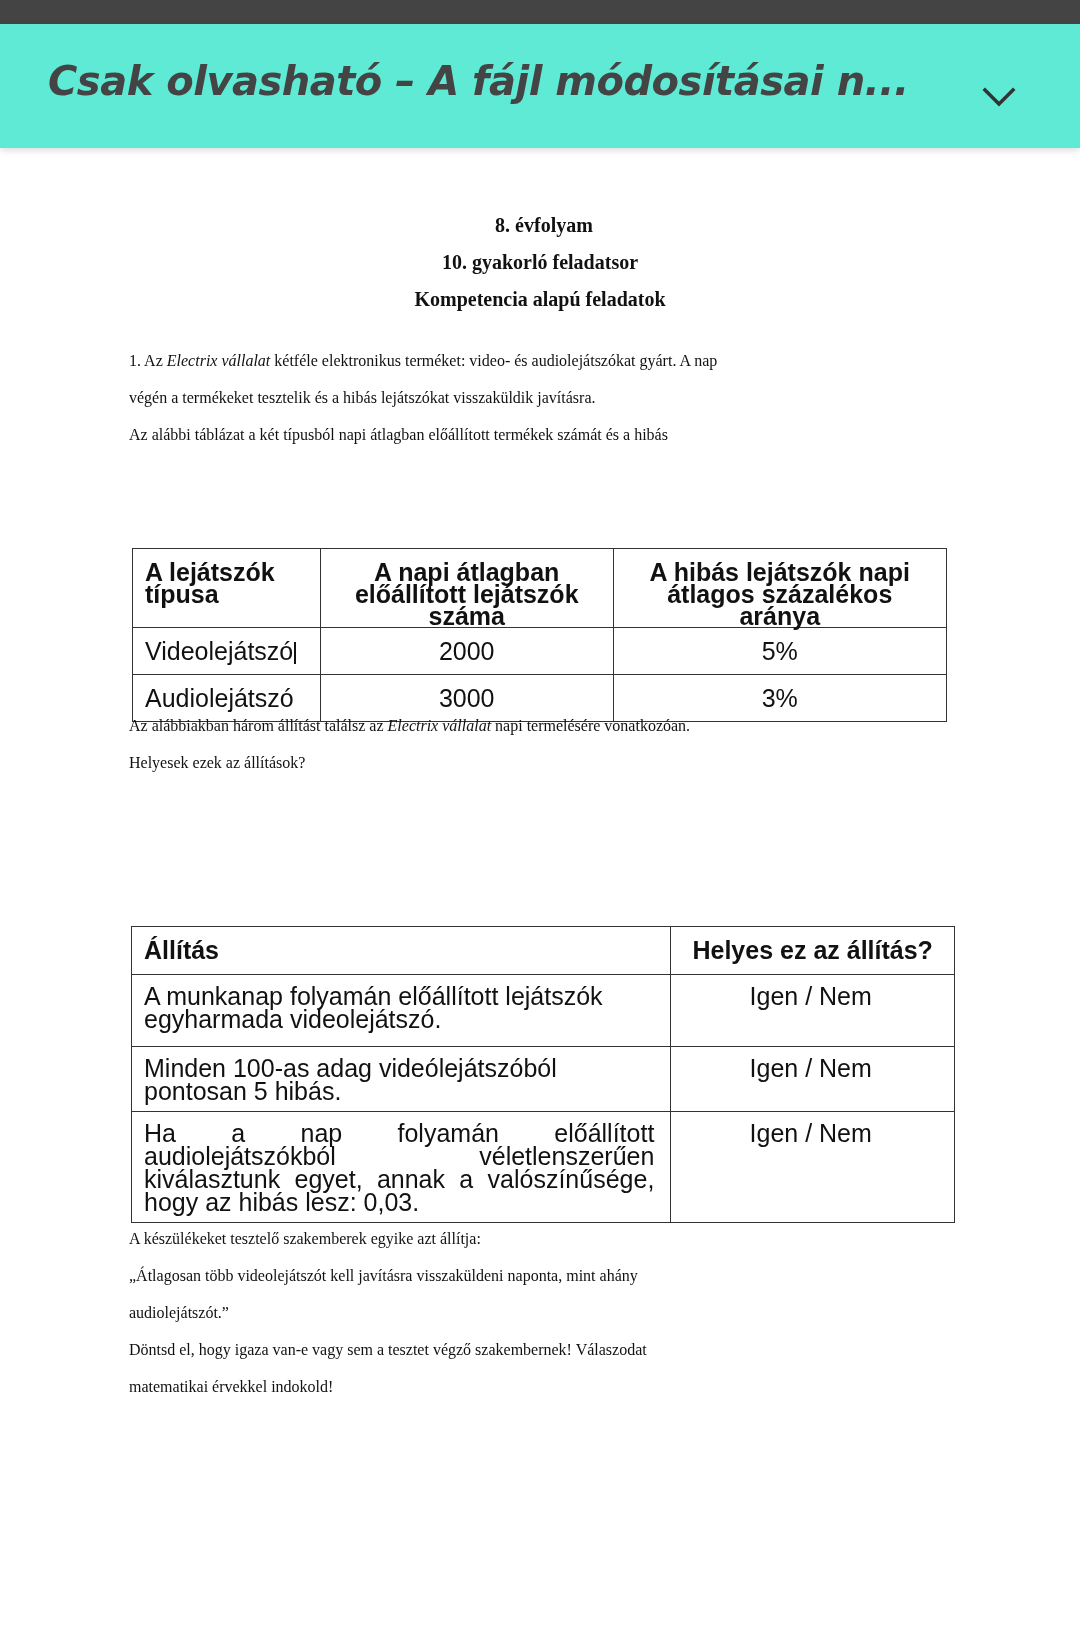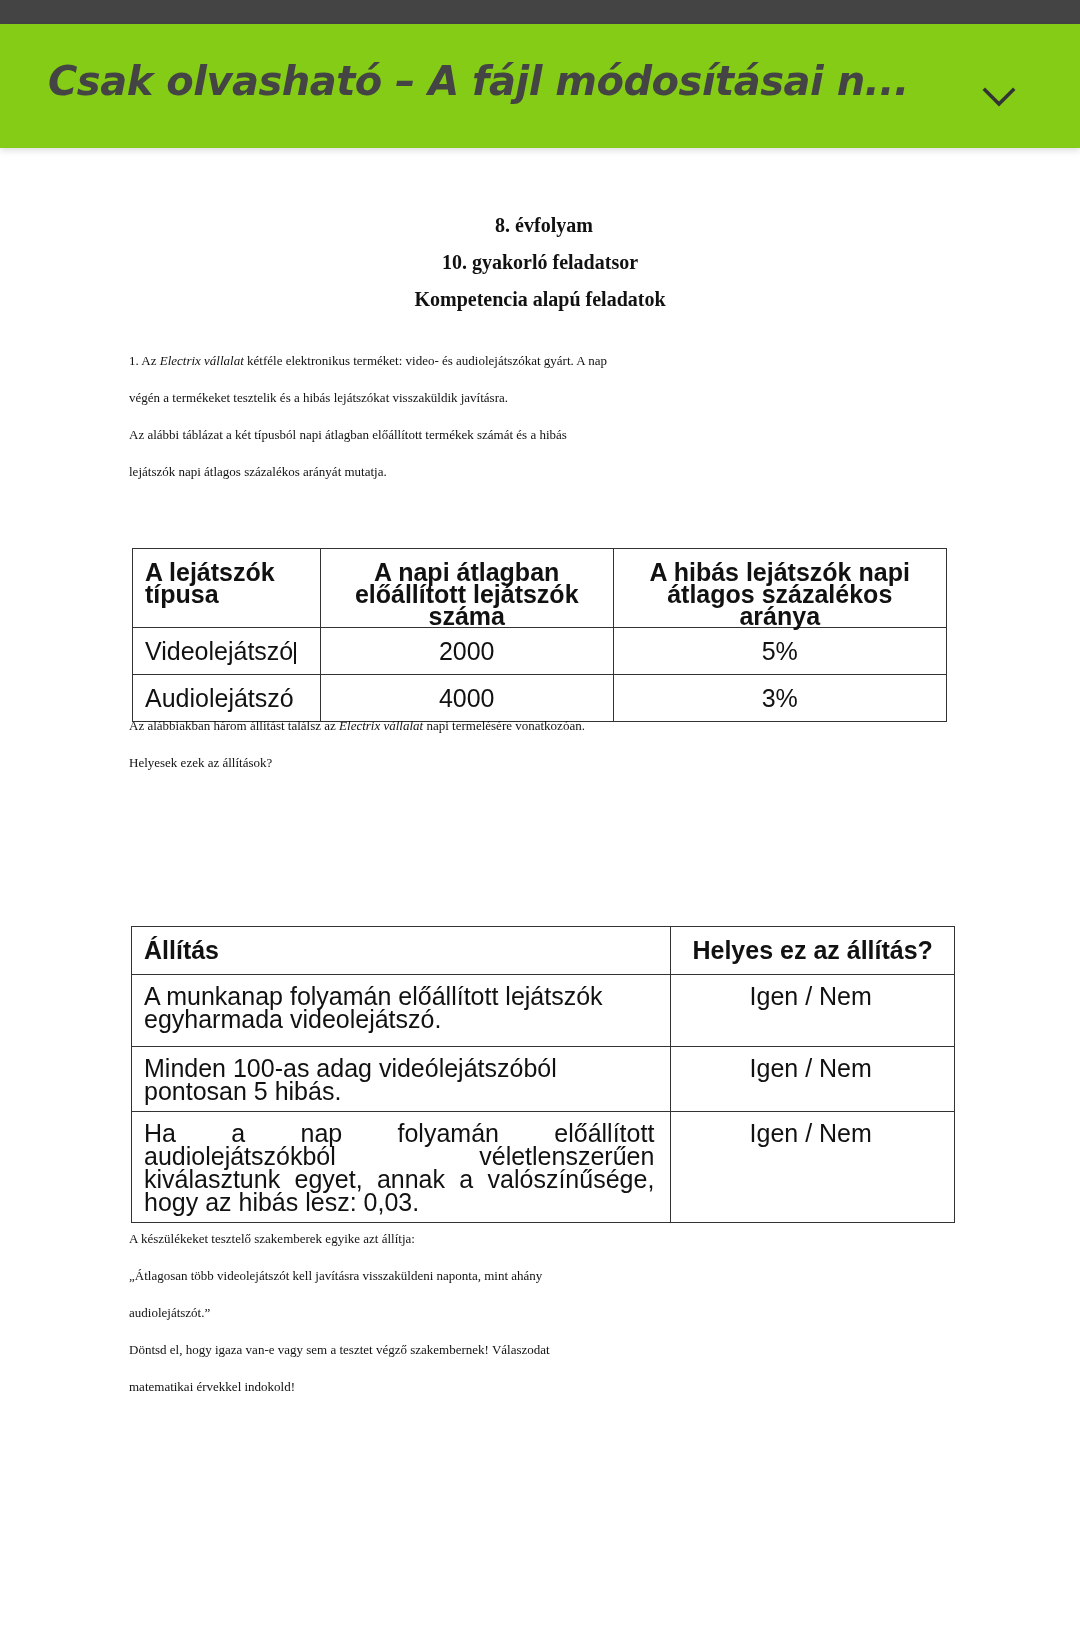"Csak olvasható – A fájl" .banner { background: #84cc16 -> #5eead4 }
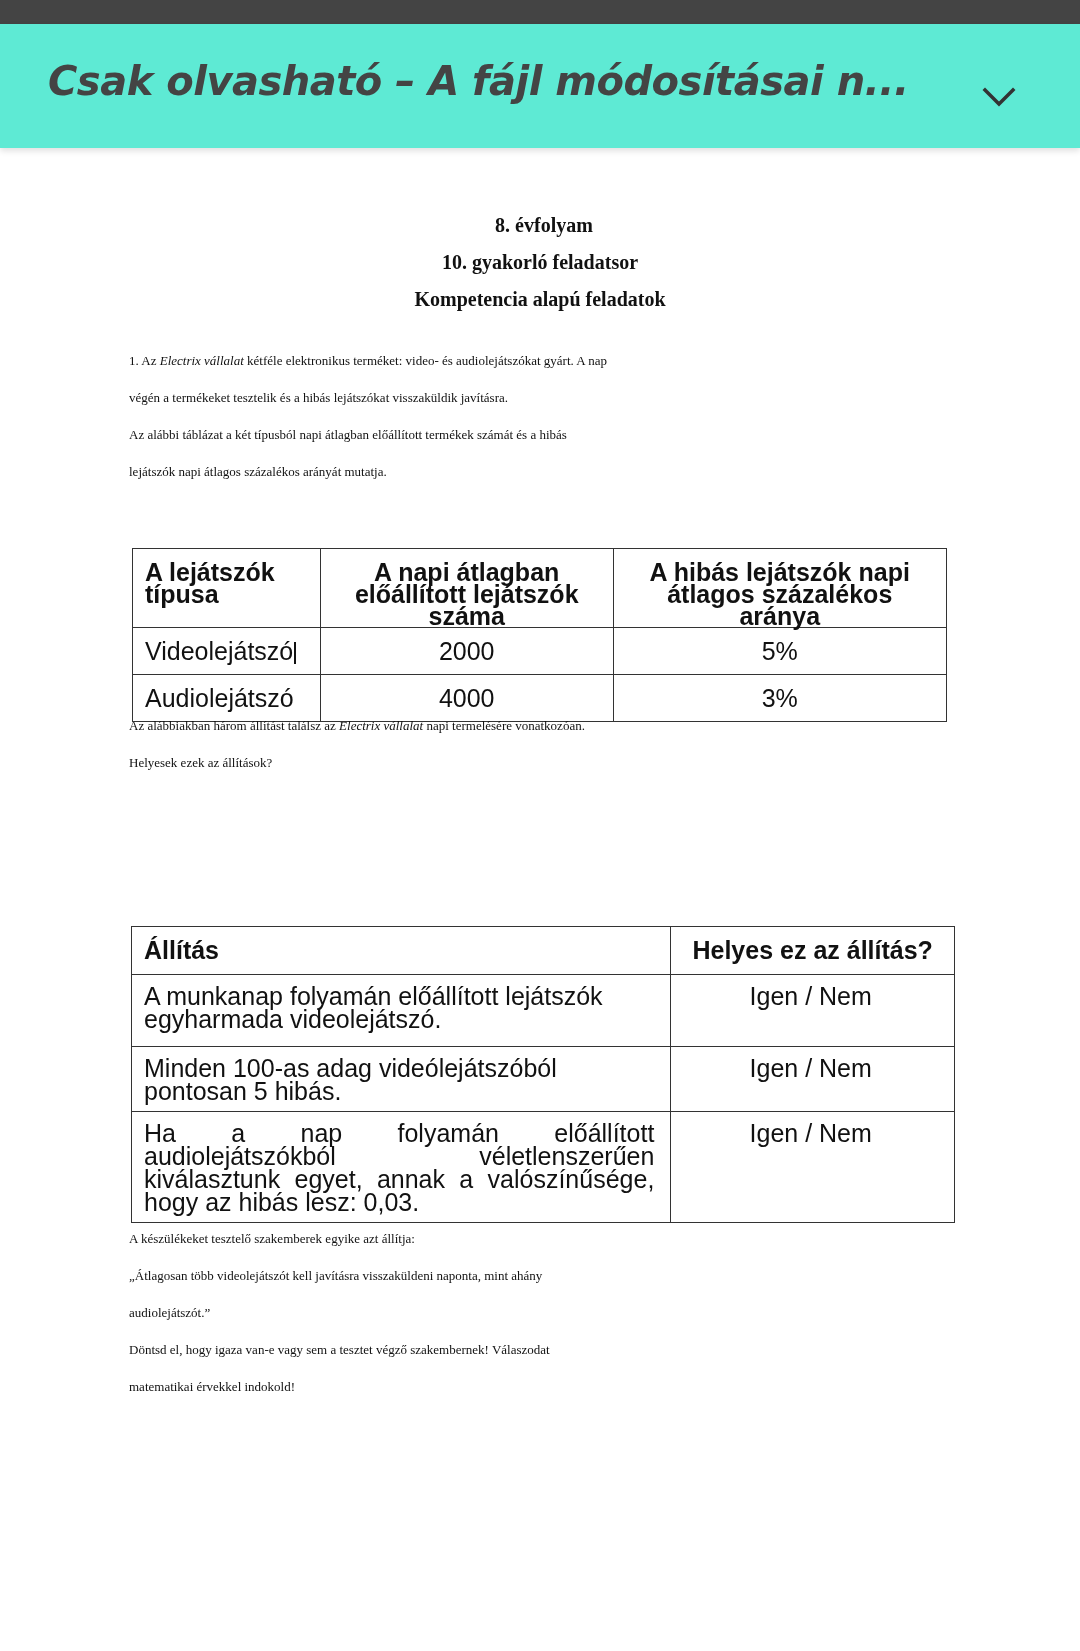"1. Az Electrix vállalat kétféle" .para { font-size: 13px -> 16px }
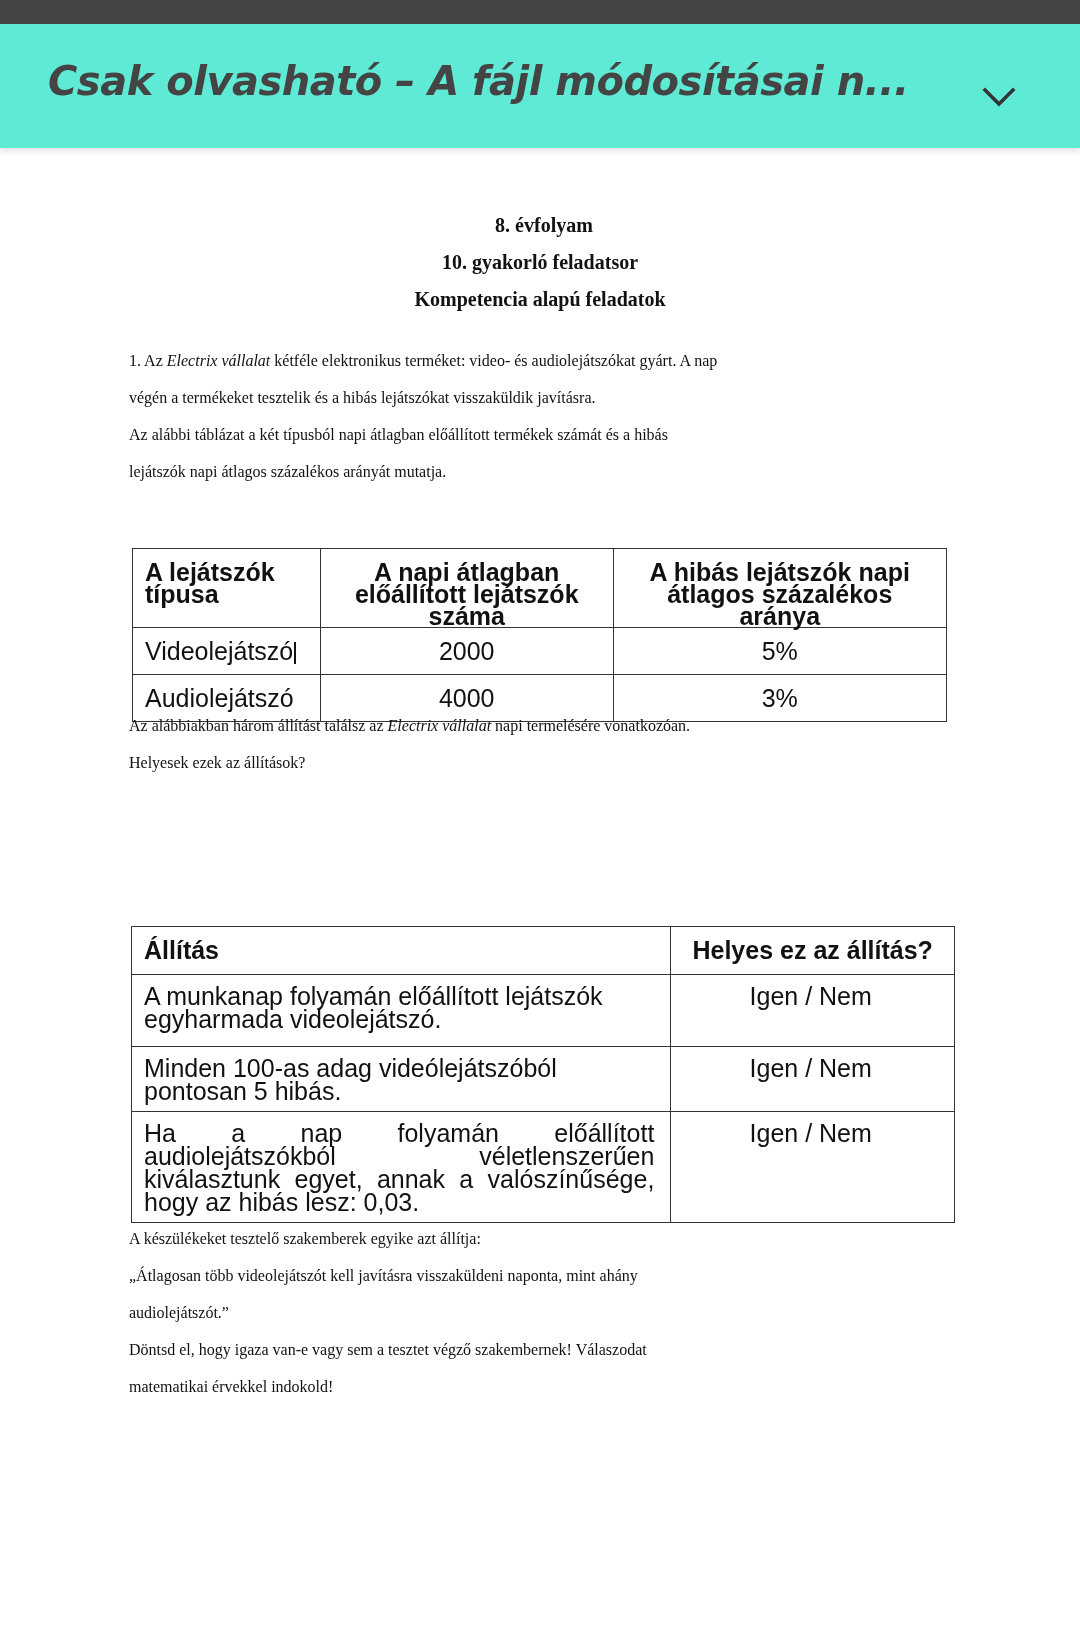"lejátszók napi átlagos százalékos" div { html: <div>lejátszók napi átlagos százalékos arányát mutatja.</div> -> none }
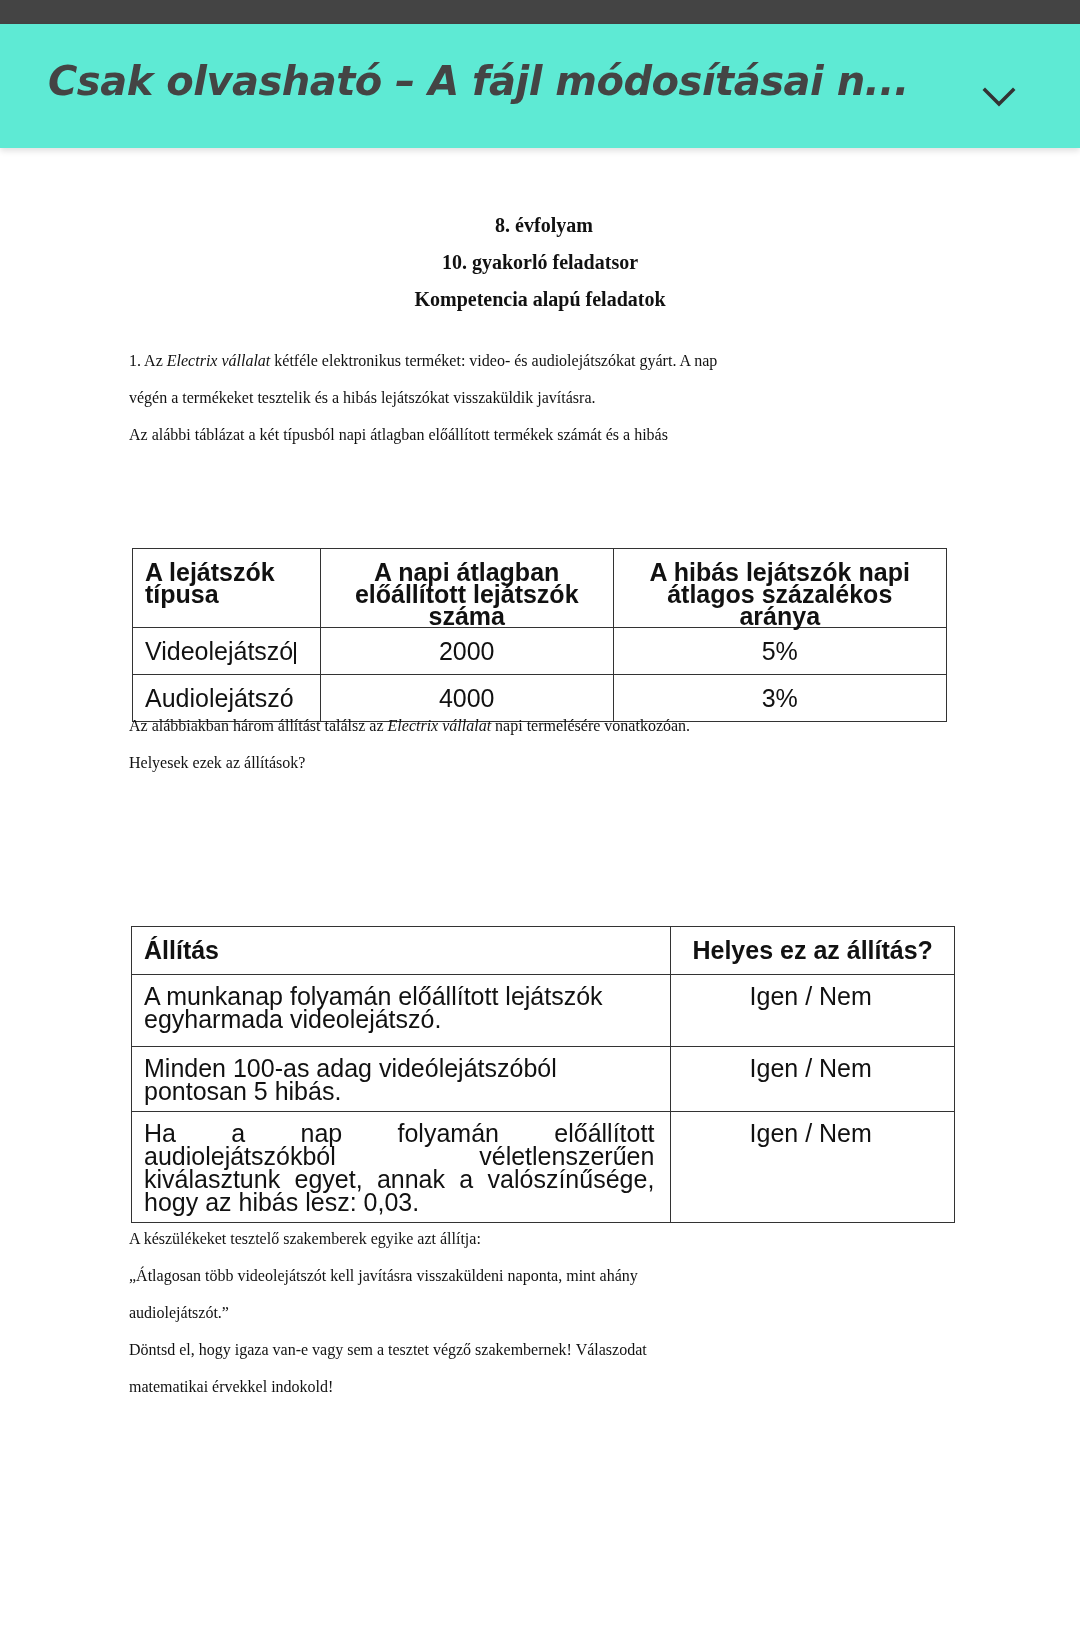"4000" td.c2 { text: 4000 -> 3000 }
